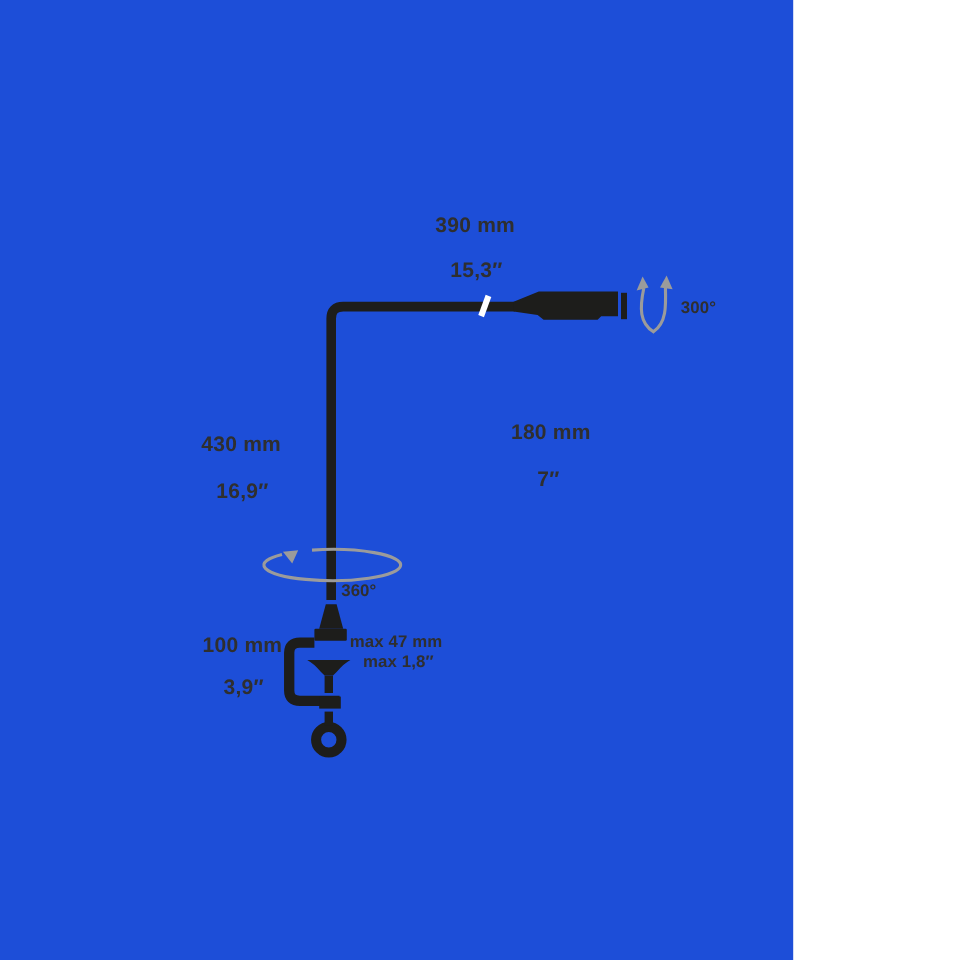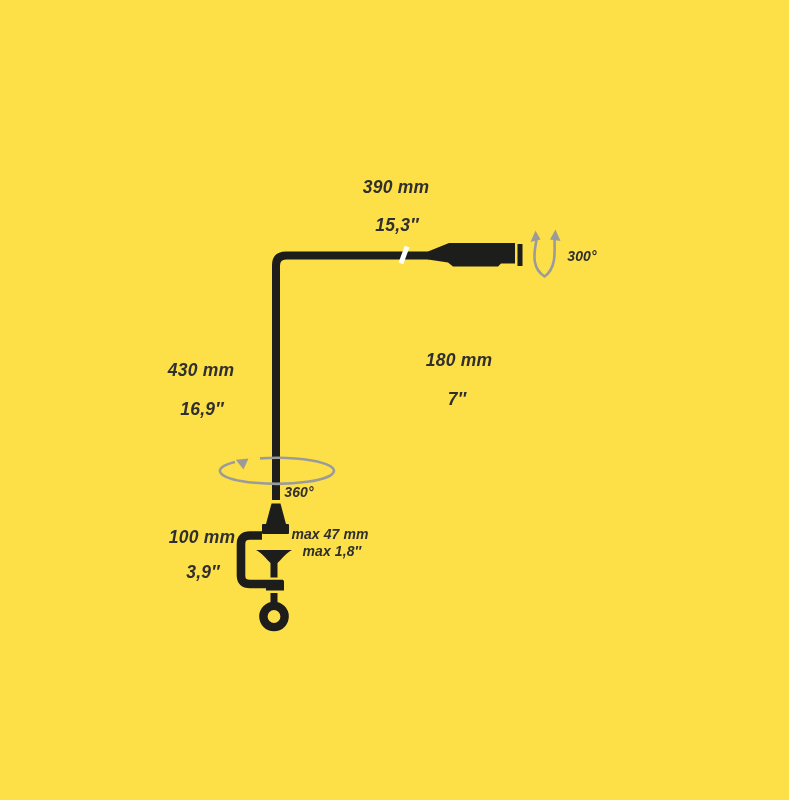"390 mm" #canvas { background: #fde047 -> #1d4ed8; font-style: italic -> none; width: 789px -> 661px }
